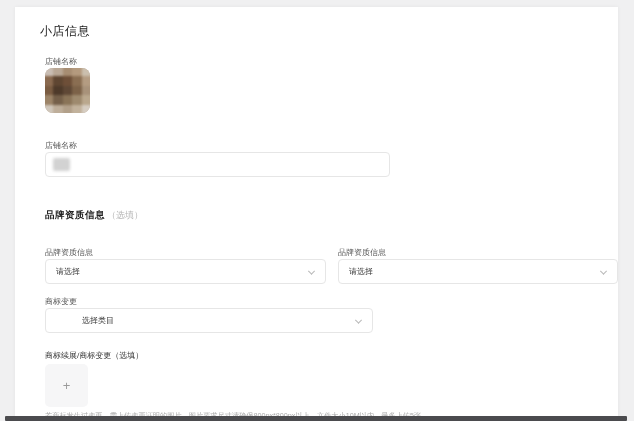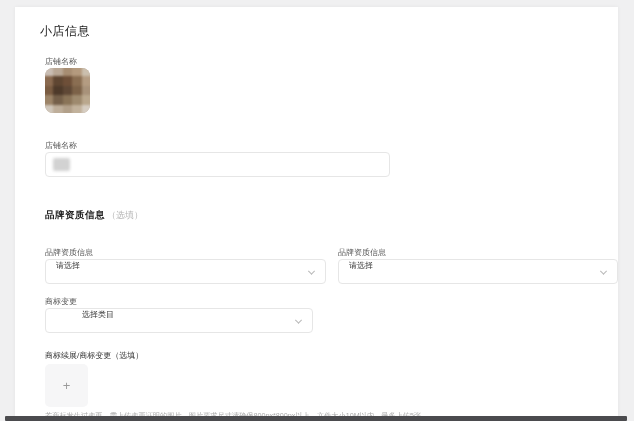"请选择" .select { align-items: none -> center }
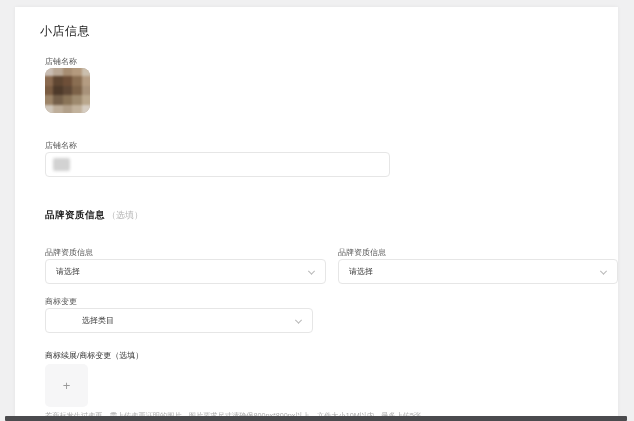"选择类目" div.abs { width: 268px -> 328px }
